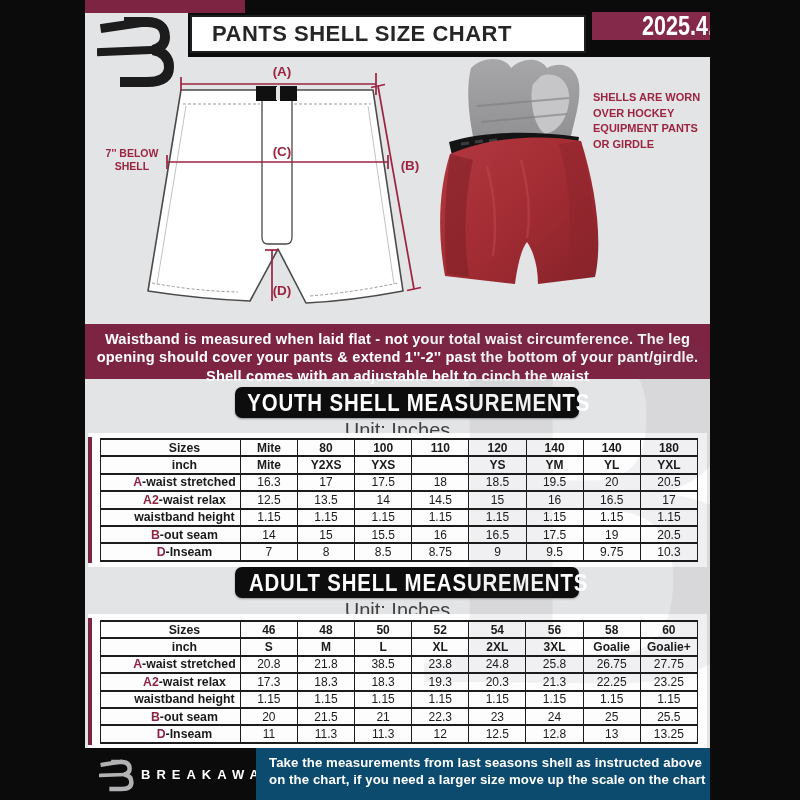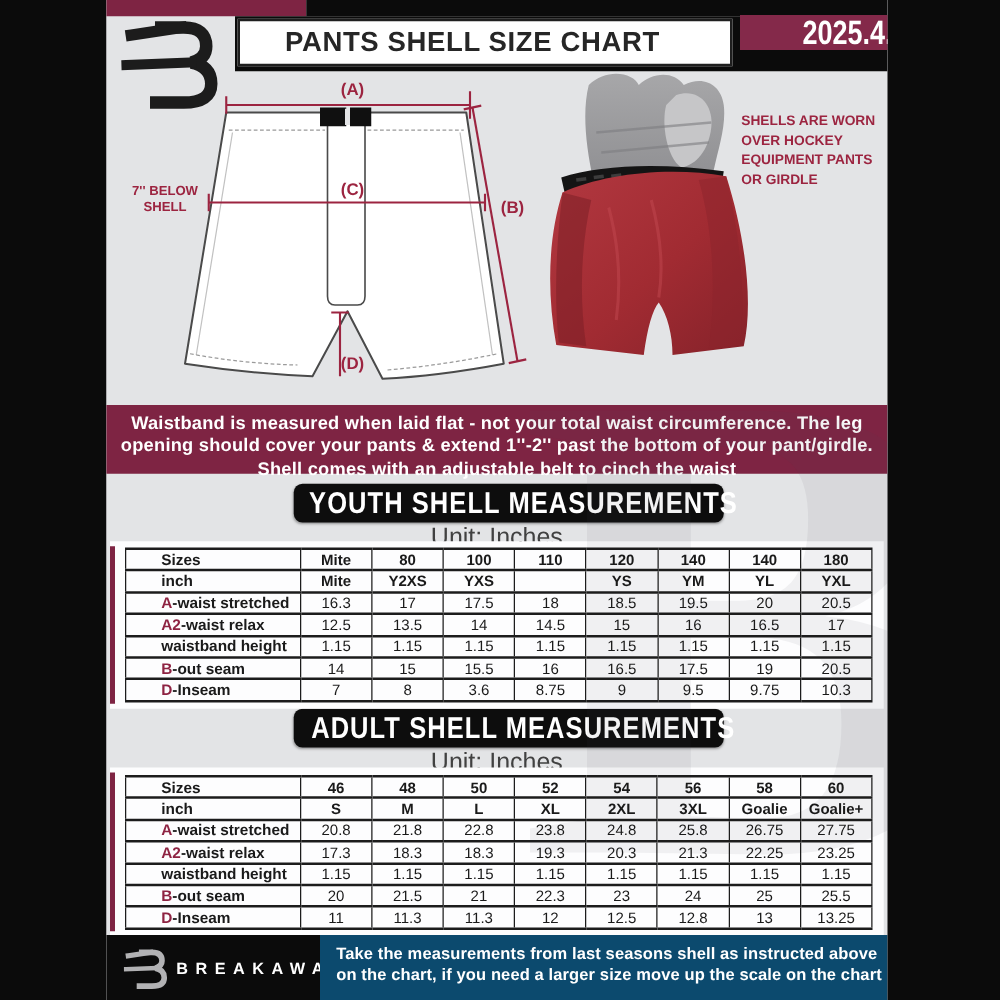"PANTS SHELL SIZE CHART" .title-box span { padding-left: 36px -> 20px }
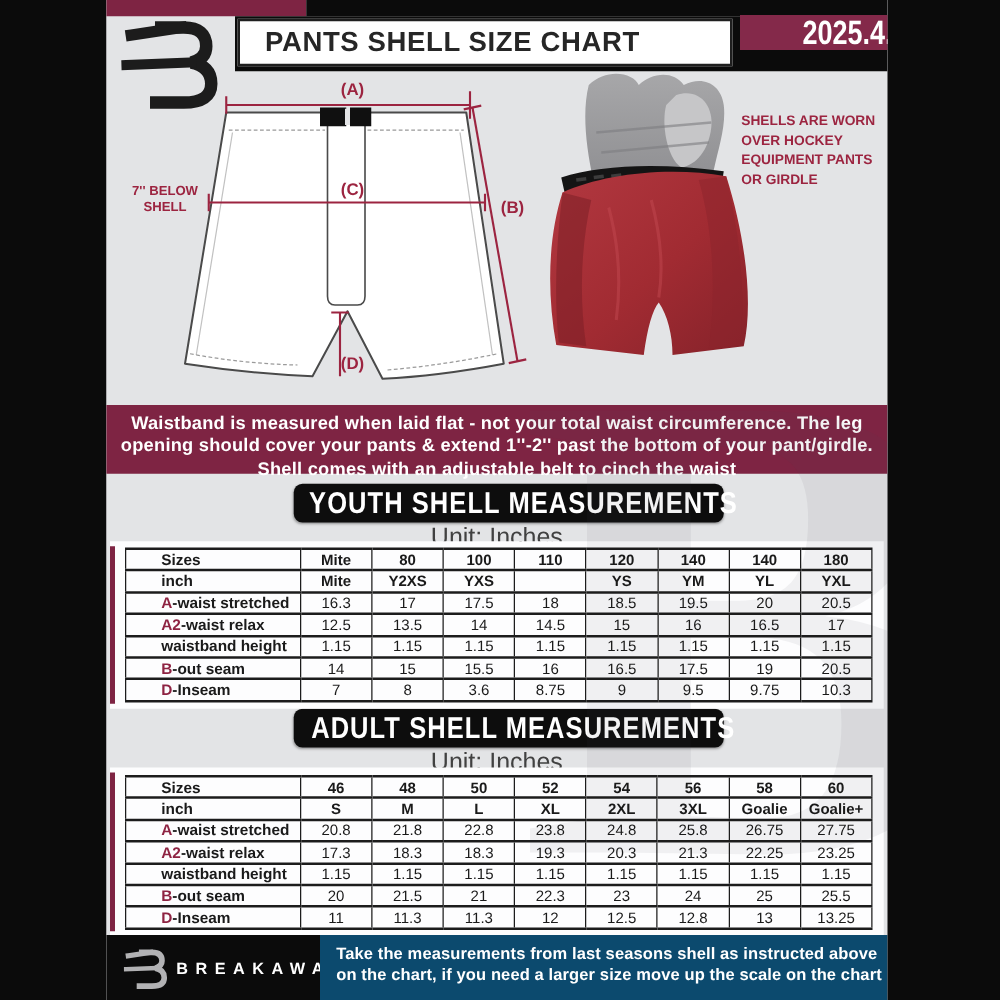"Sizes" table.size td.lbl { text-align: left -> center }
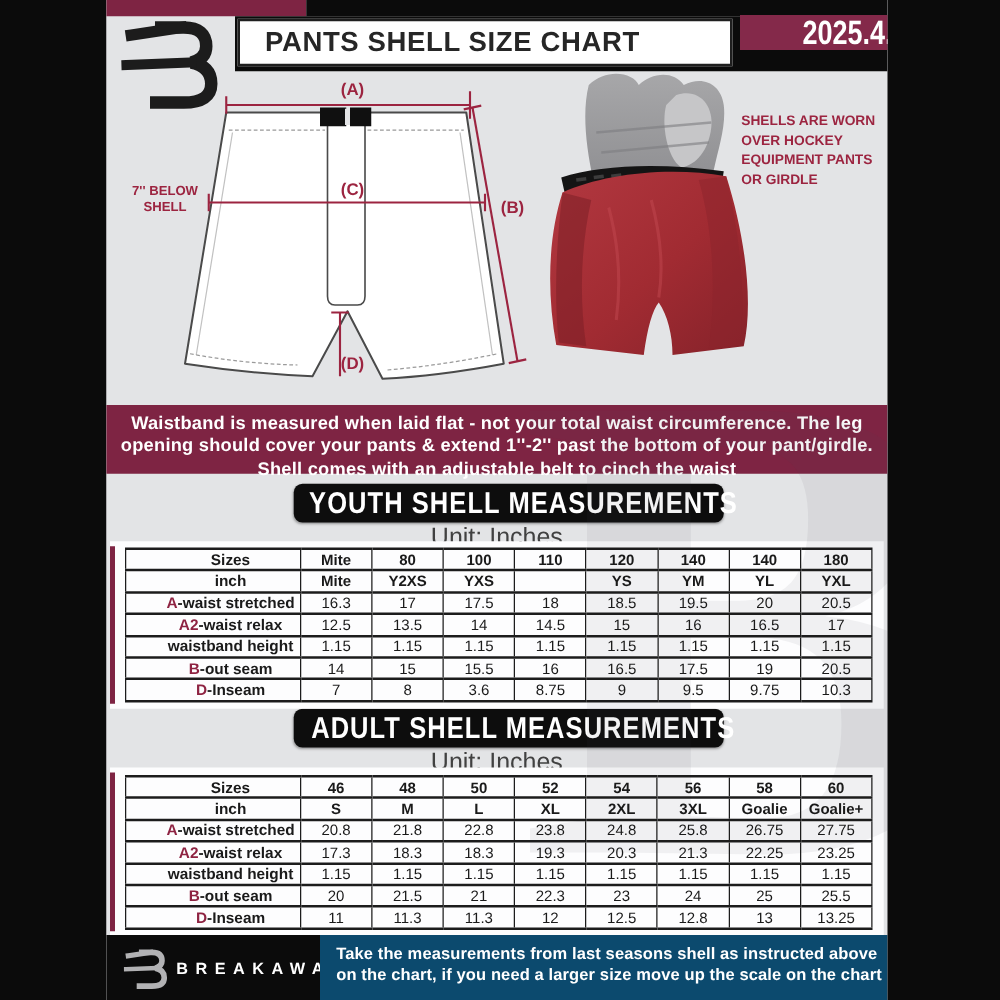"3.6" td { text: 3.6 -> 8.5 }
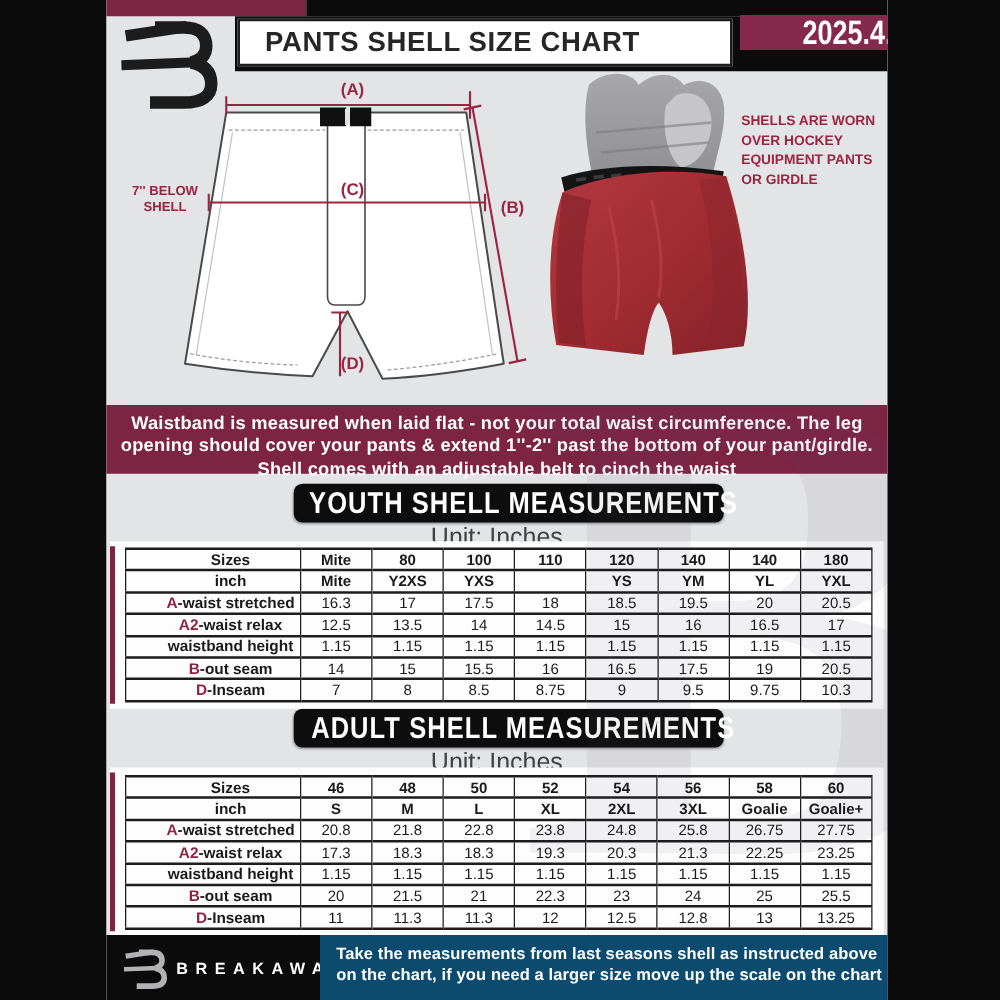"22.8" td { text: 22.8 -> 38.5 }
